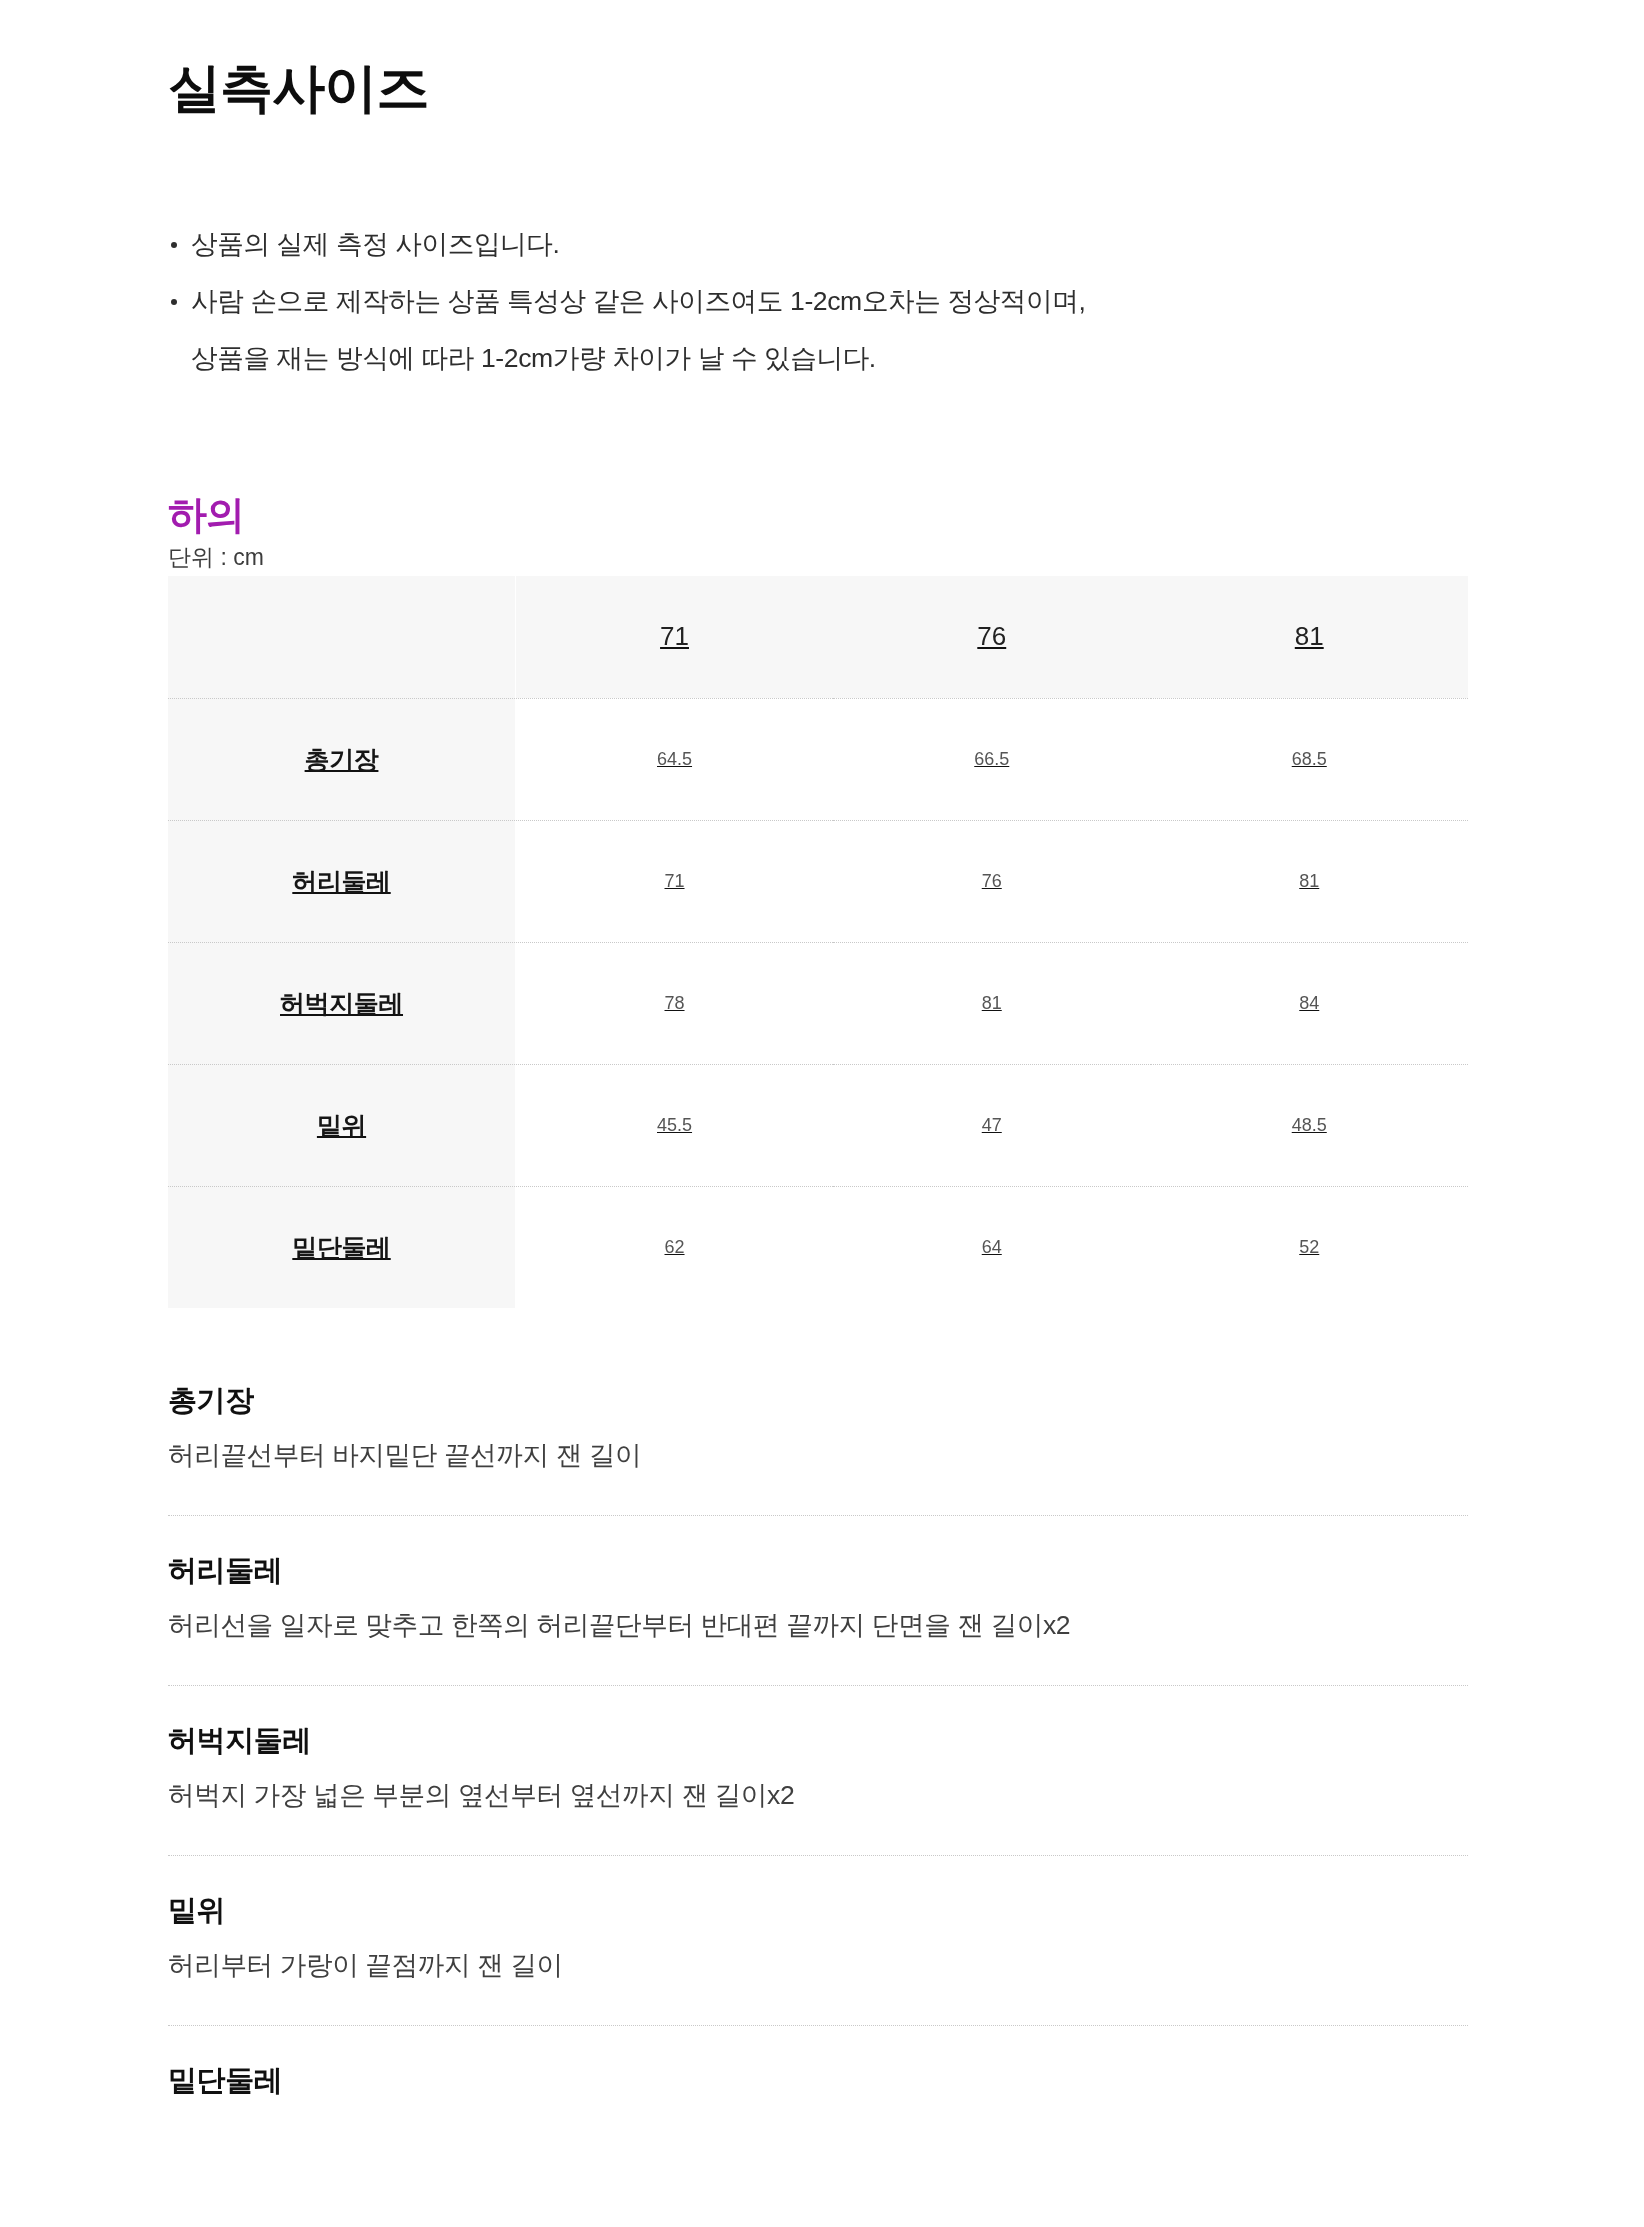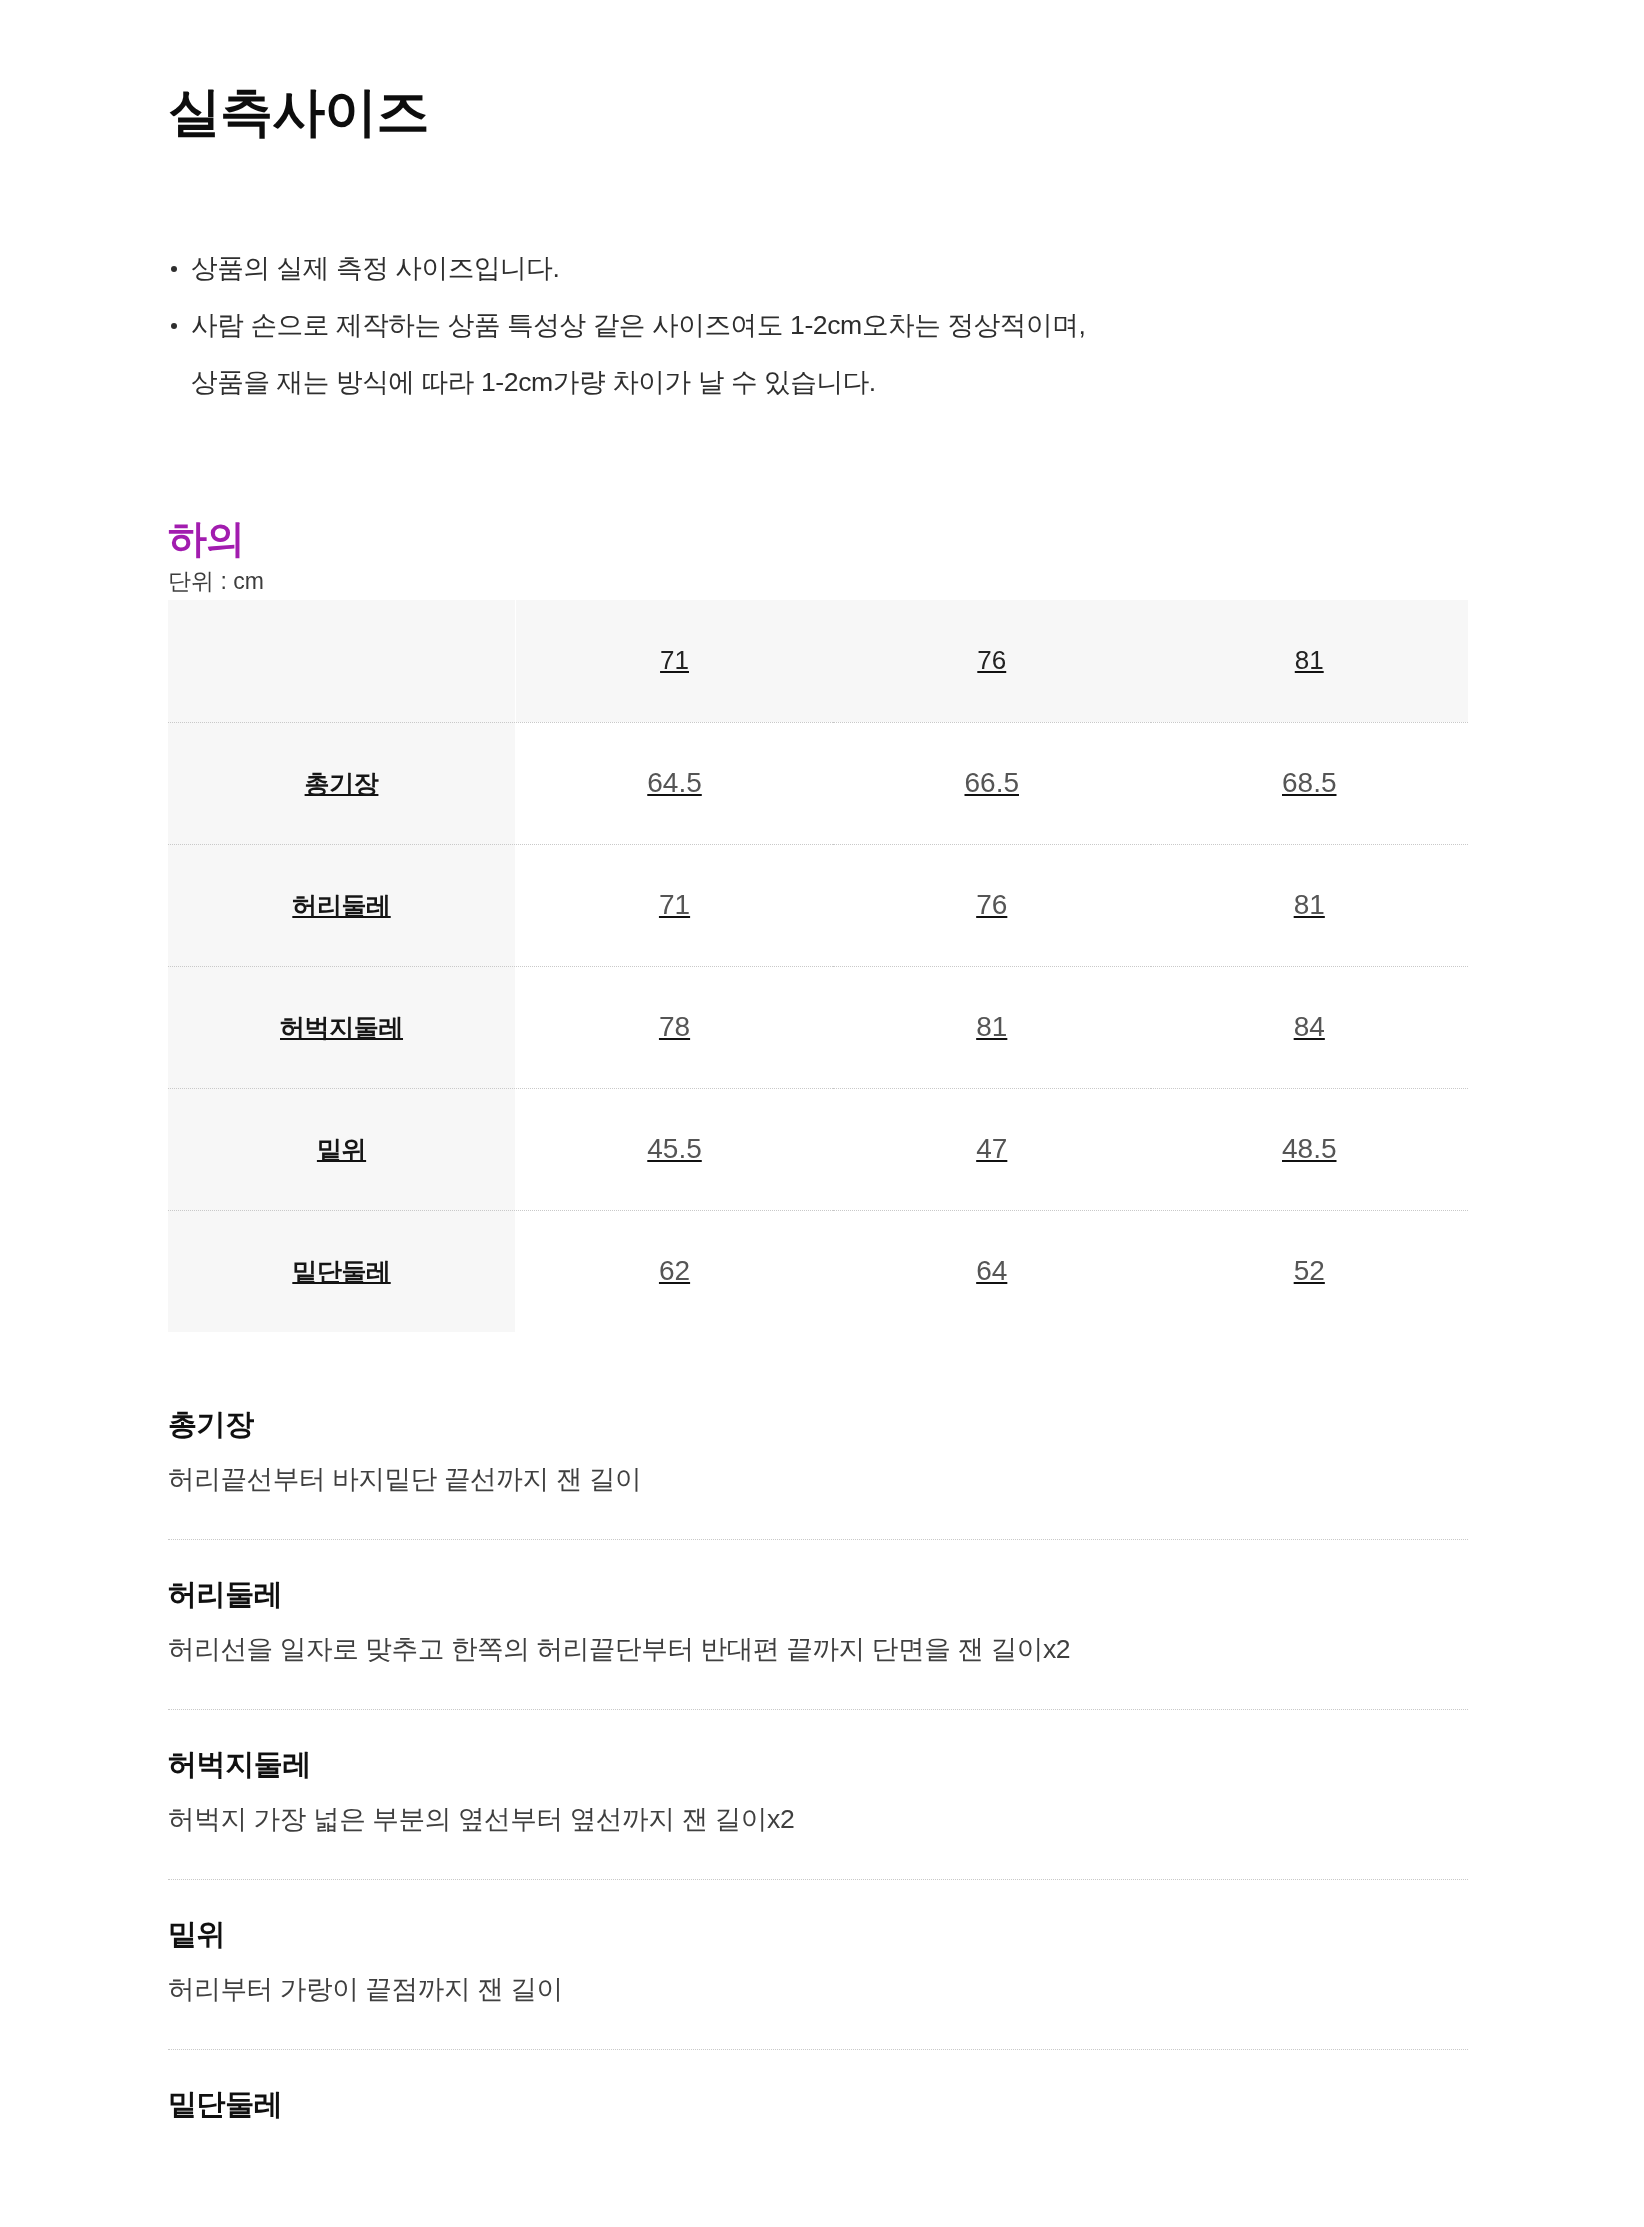"실측사이즈" .page-title { margin-top: 82px -> 58px }
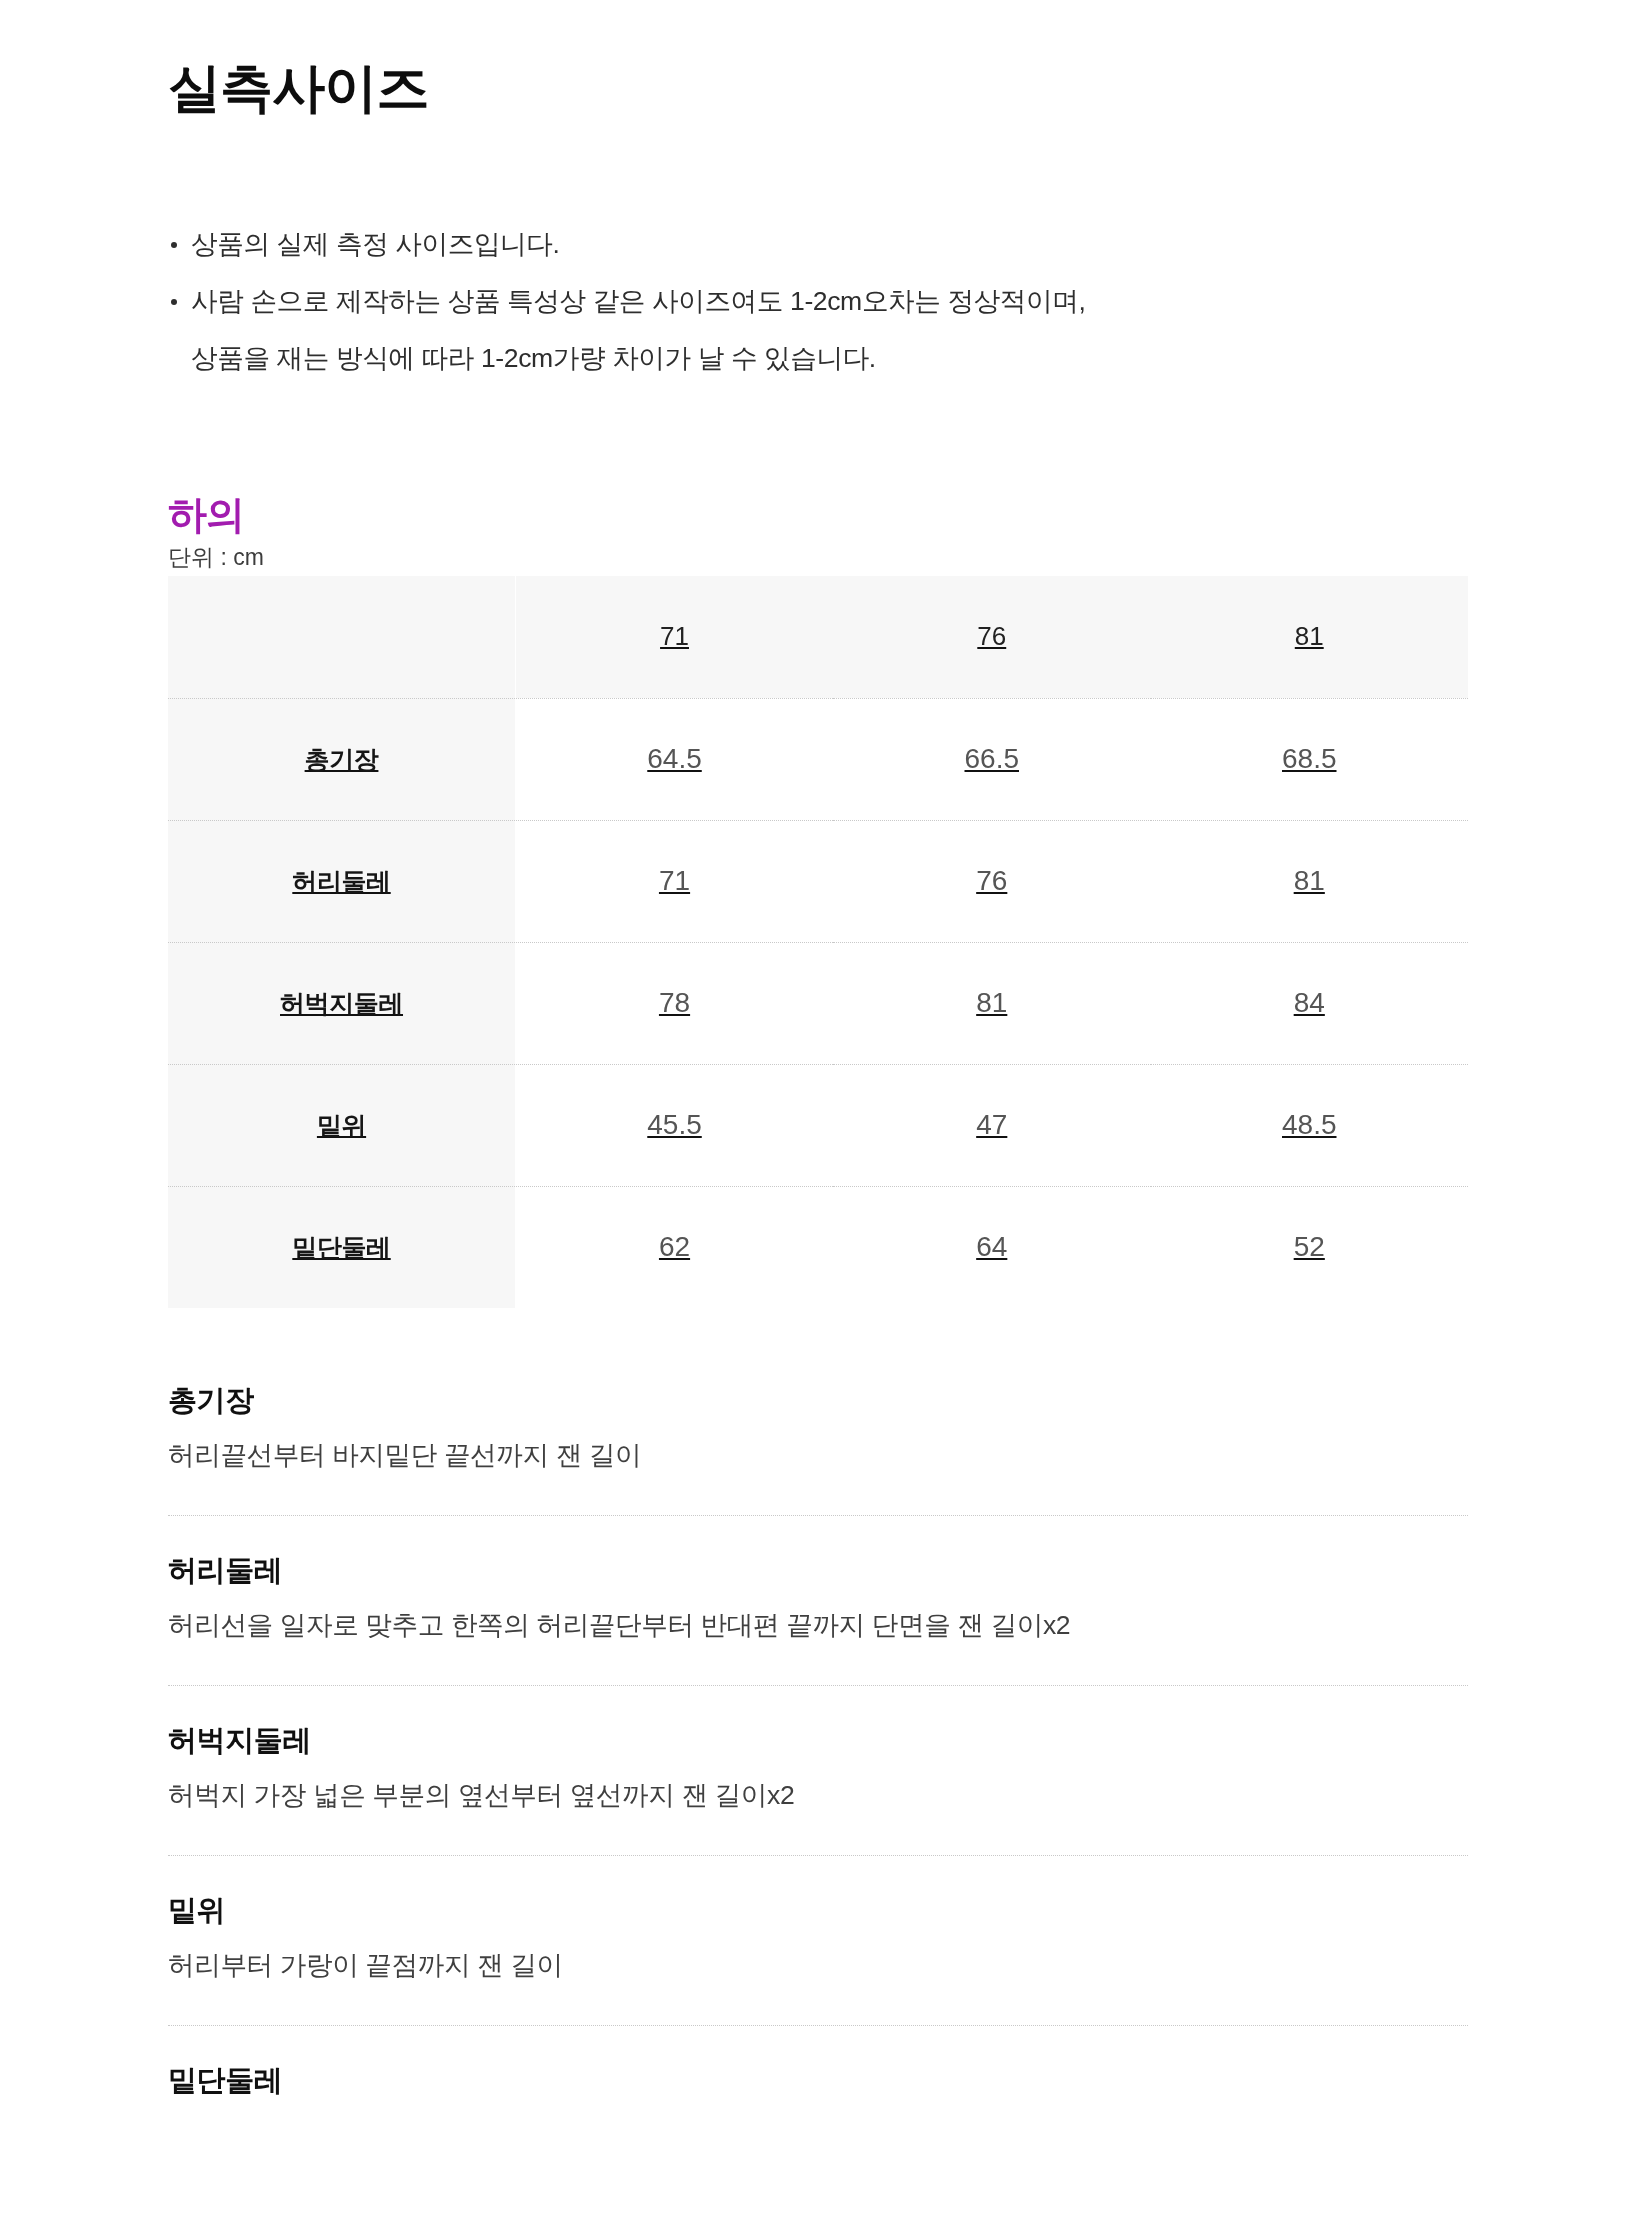"64.5" table.size-table tbody td.value { font-size: 28px -> 18px }
